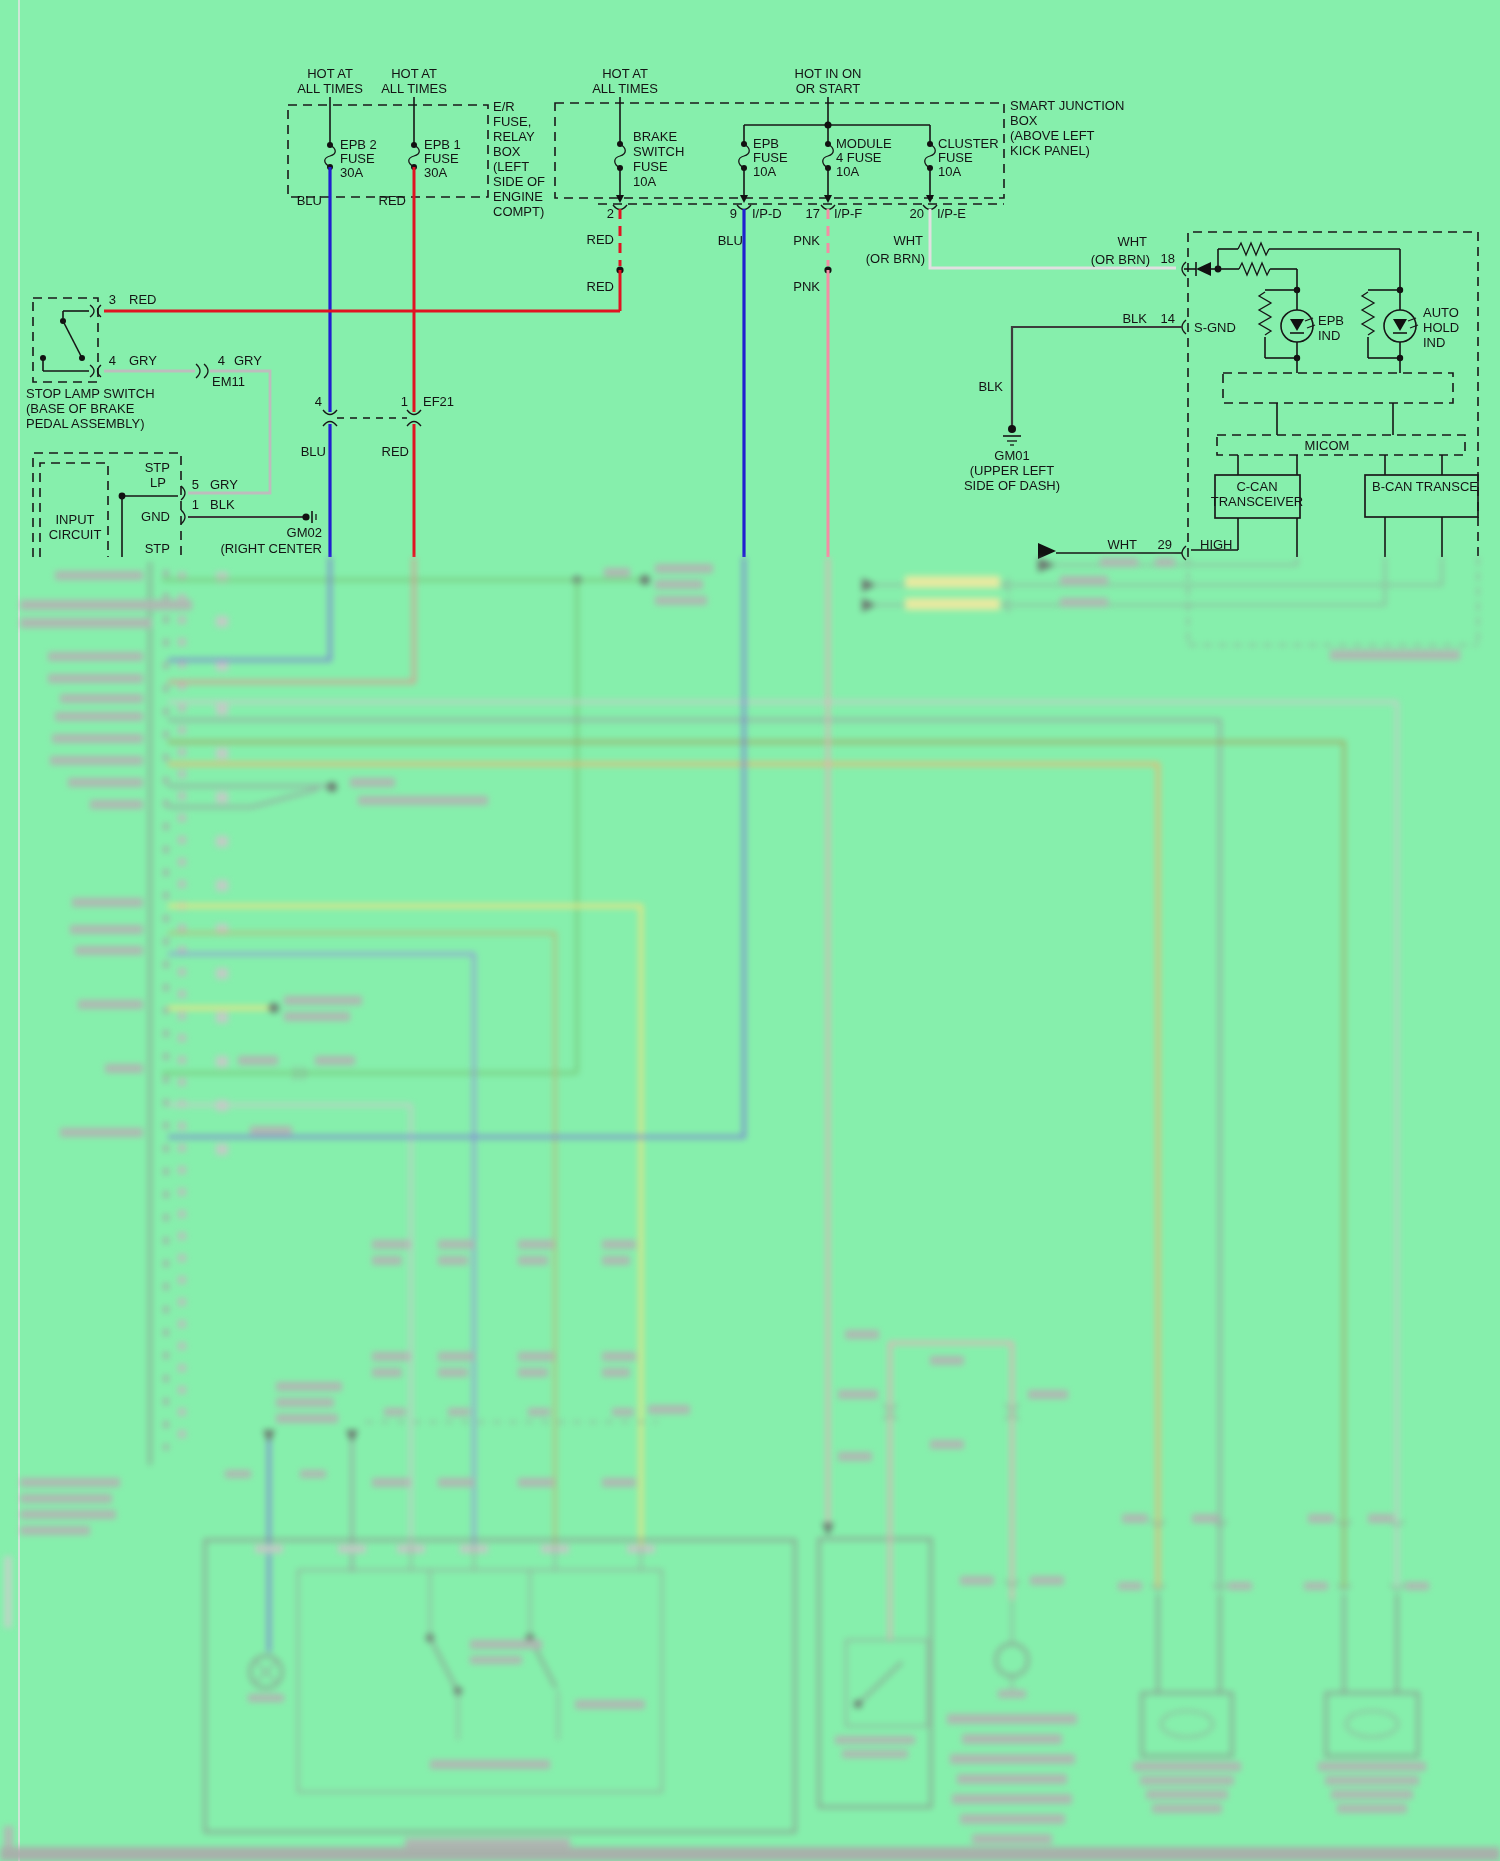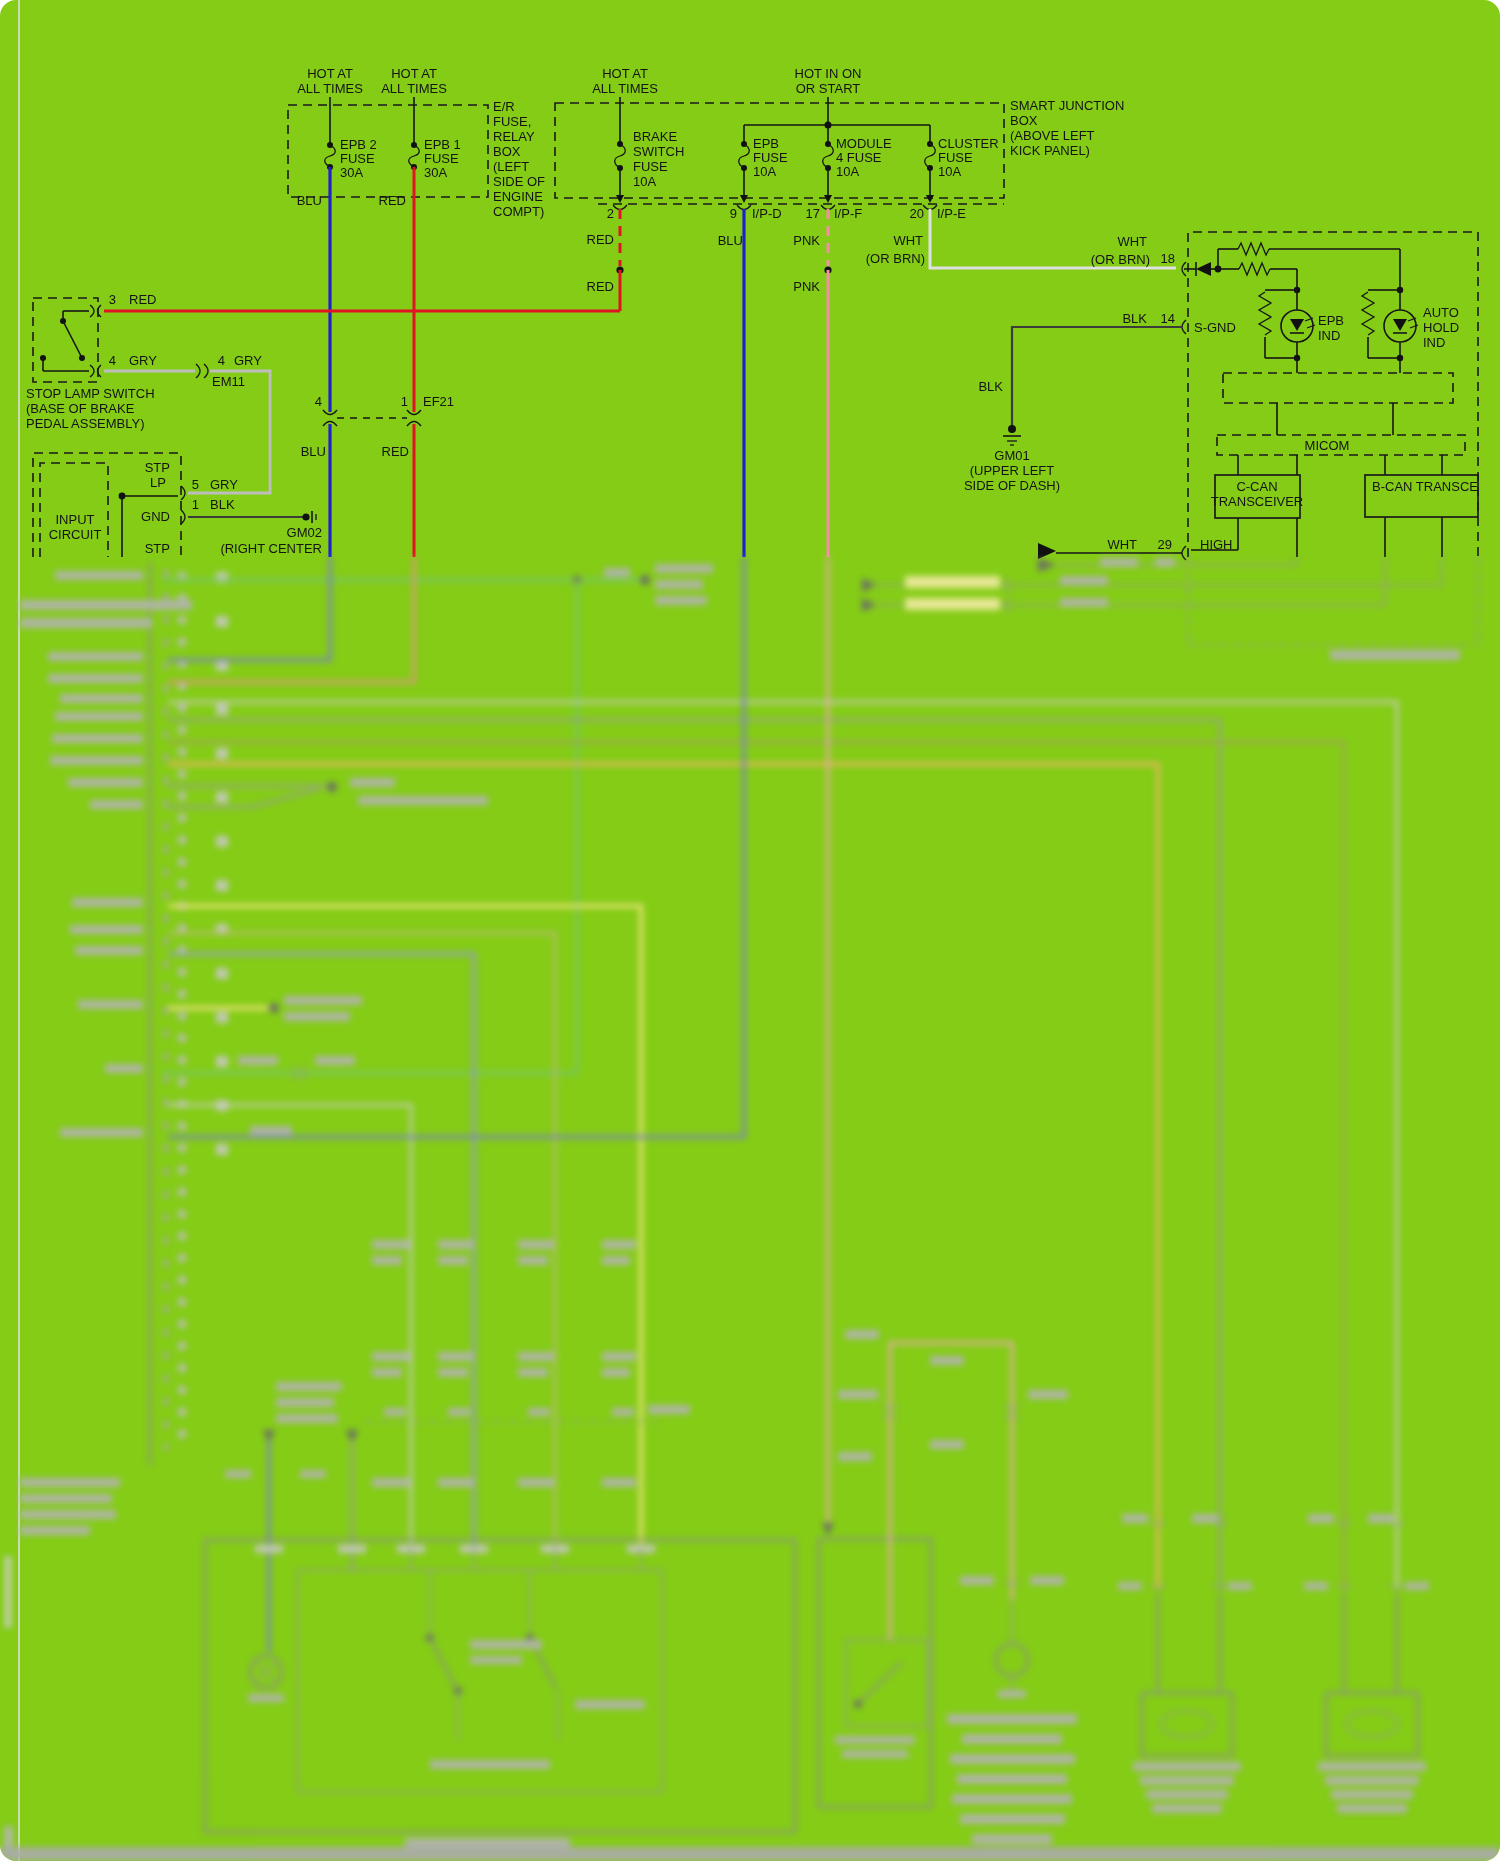"HOT AT" #page { background: #84cc16 -> #86efac; border-radius: 16px -> none }
